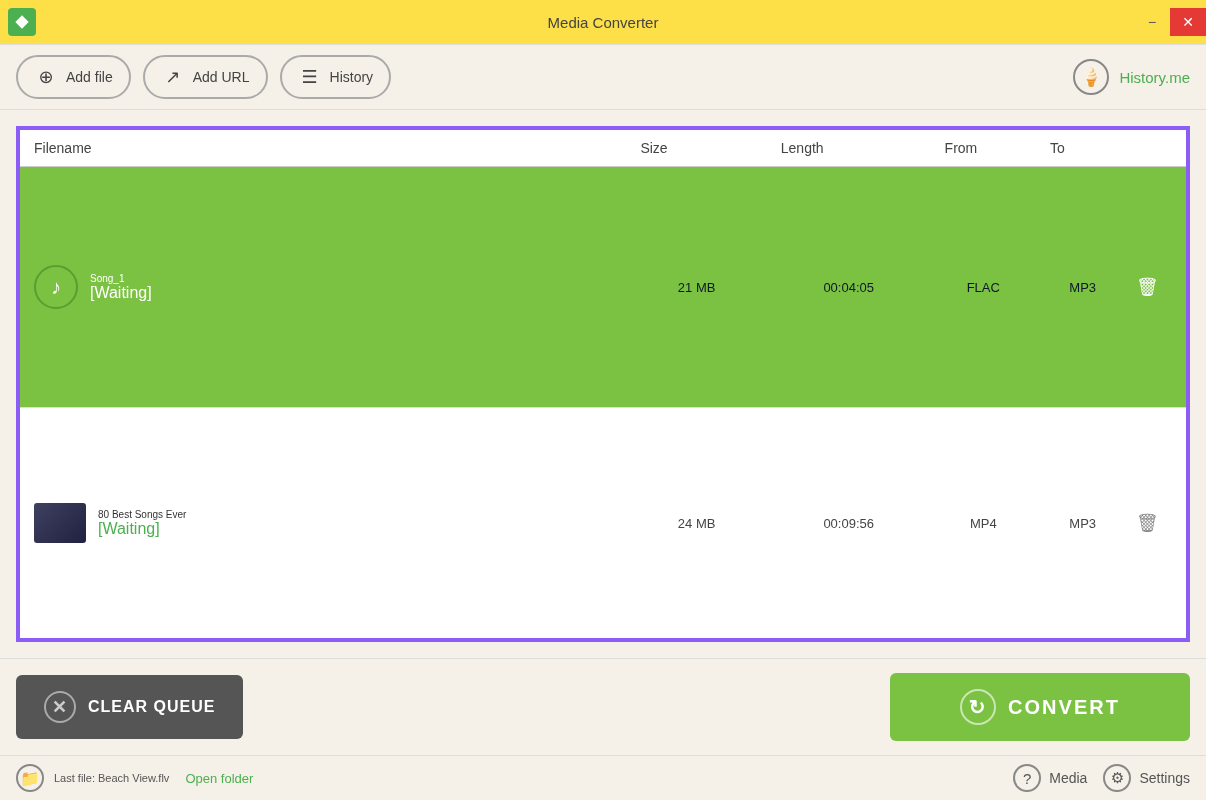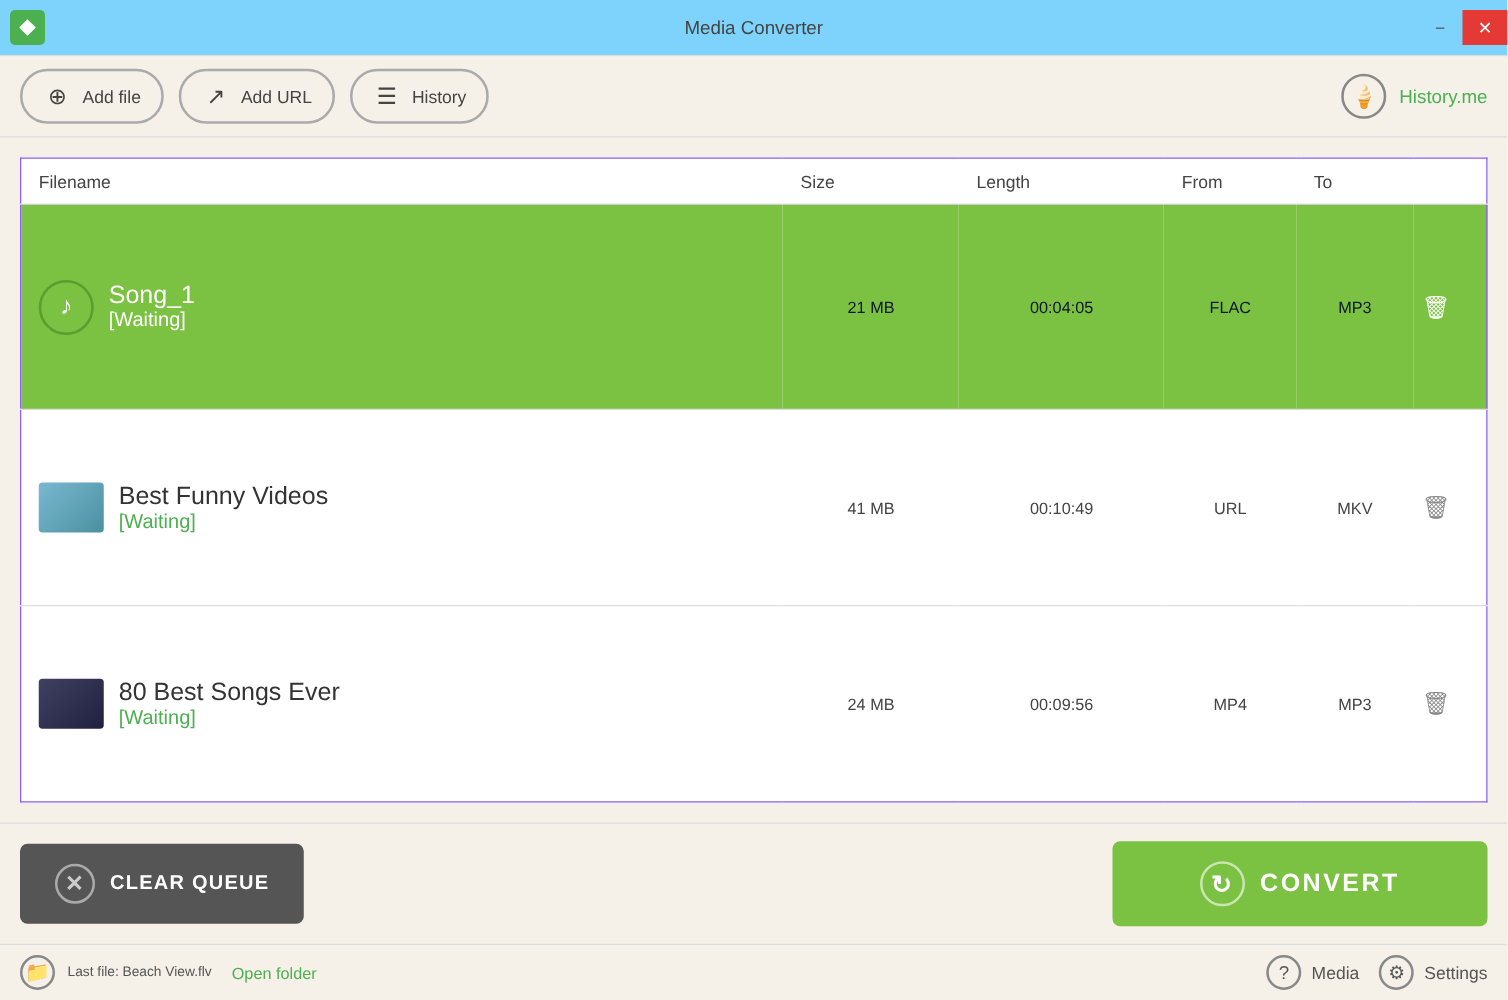"Media Converter" .title-bar { background: #7dd3fc -> #fde047 }
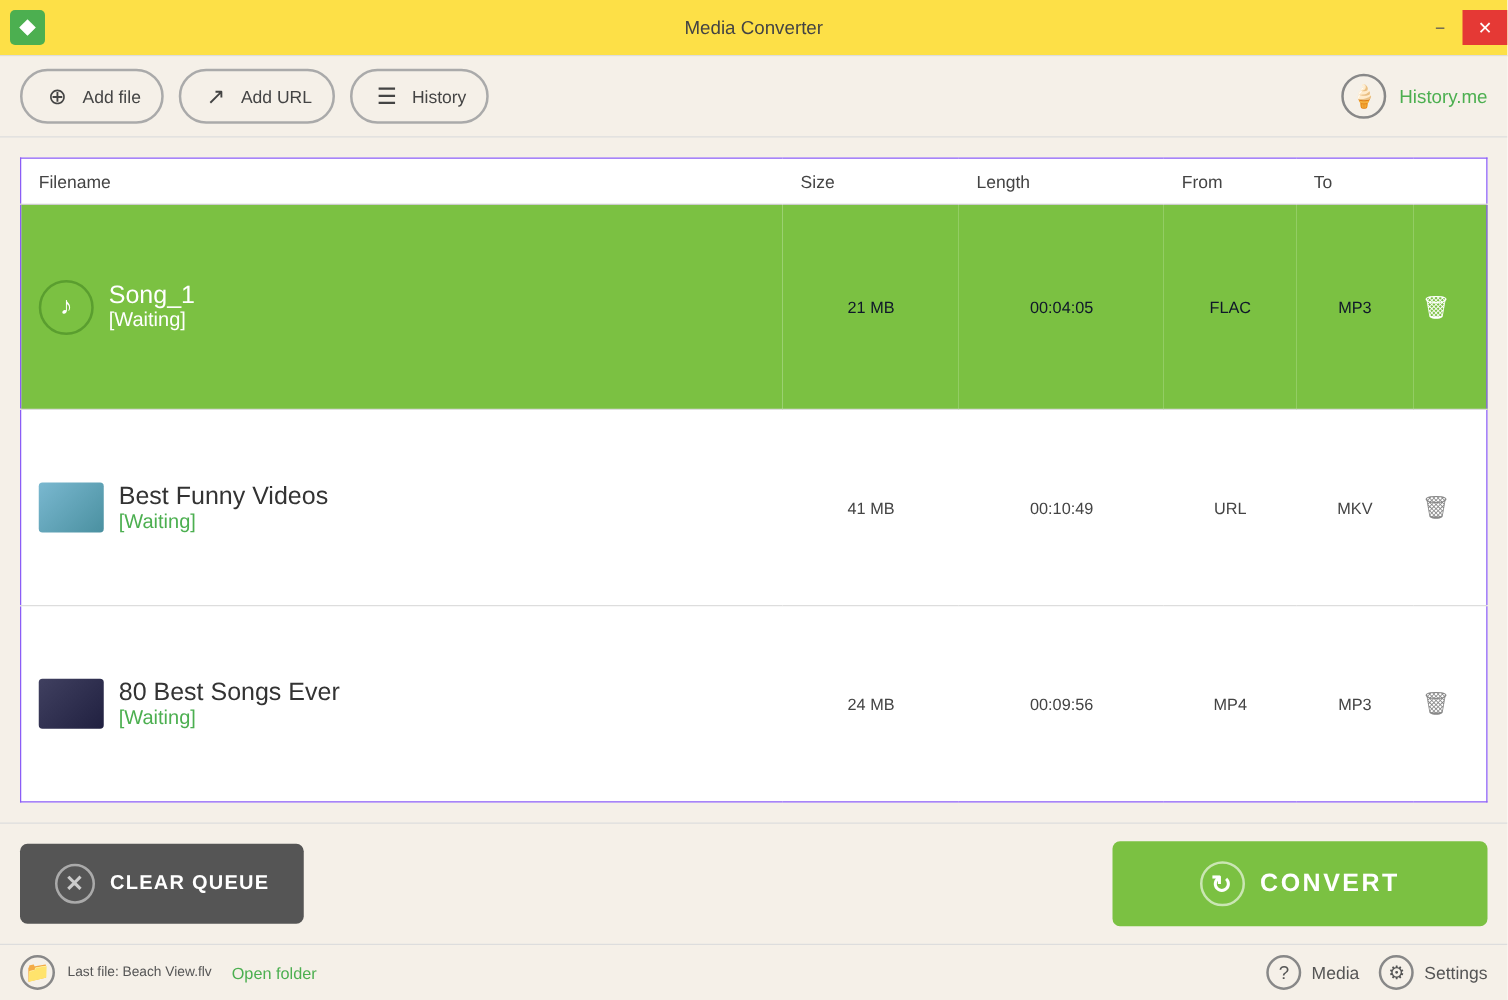"Filename" .file-table { border: 1px solid #8b5cf6 -> 4px solid #8b5cf6 }
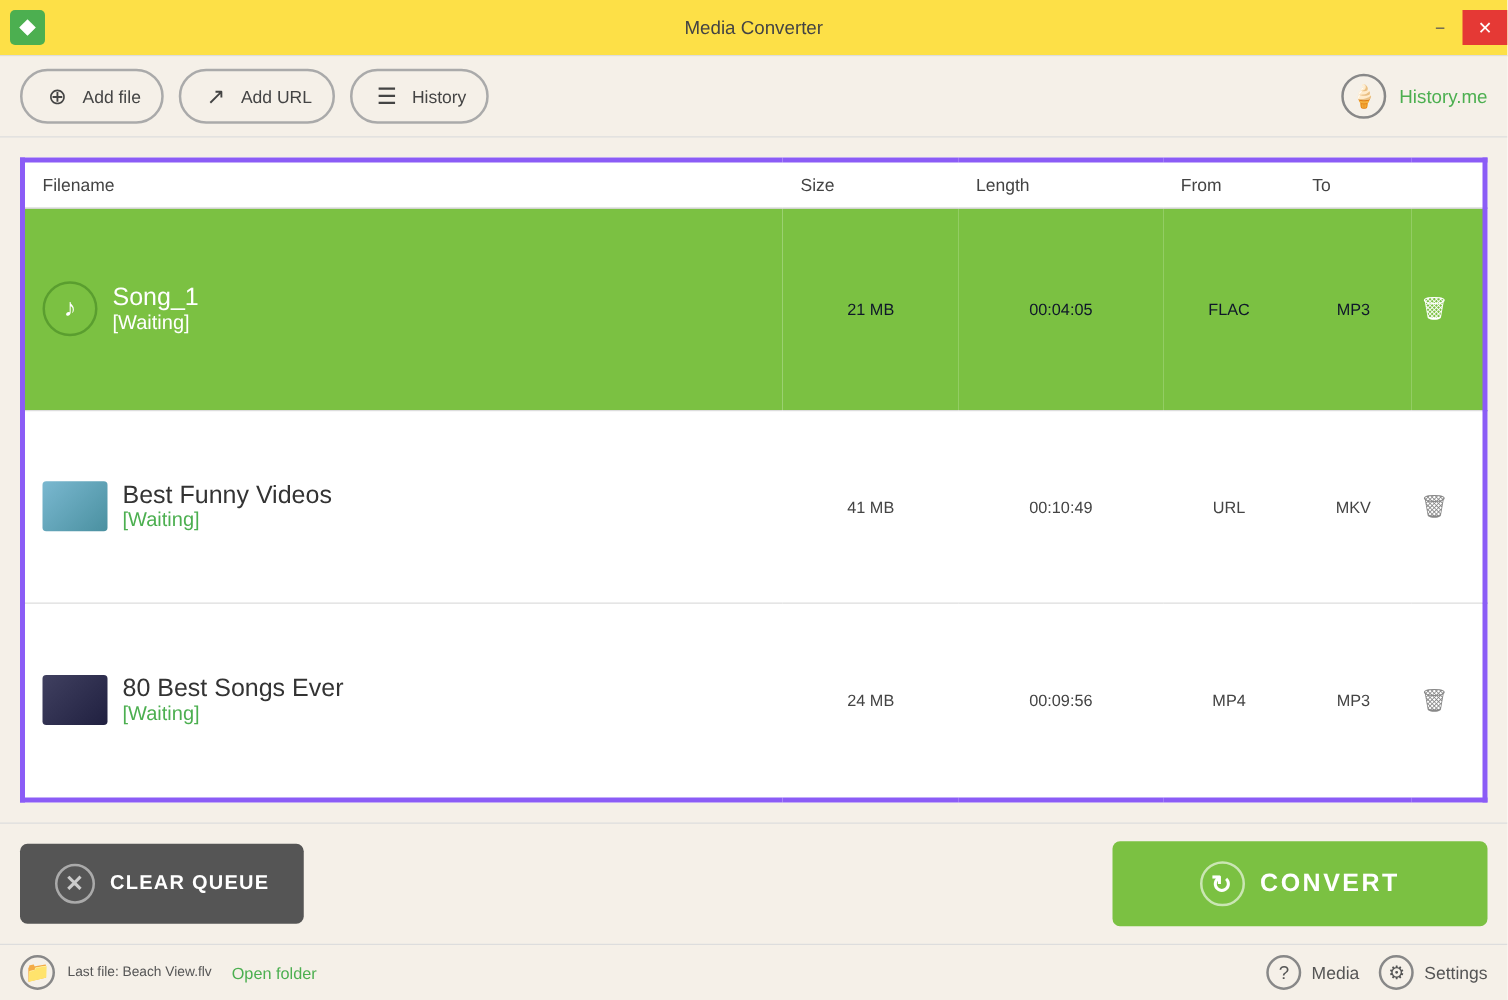"Song_1" .file-name { font-size: 20px -> 10px }
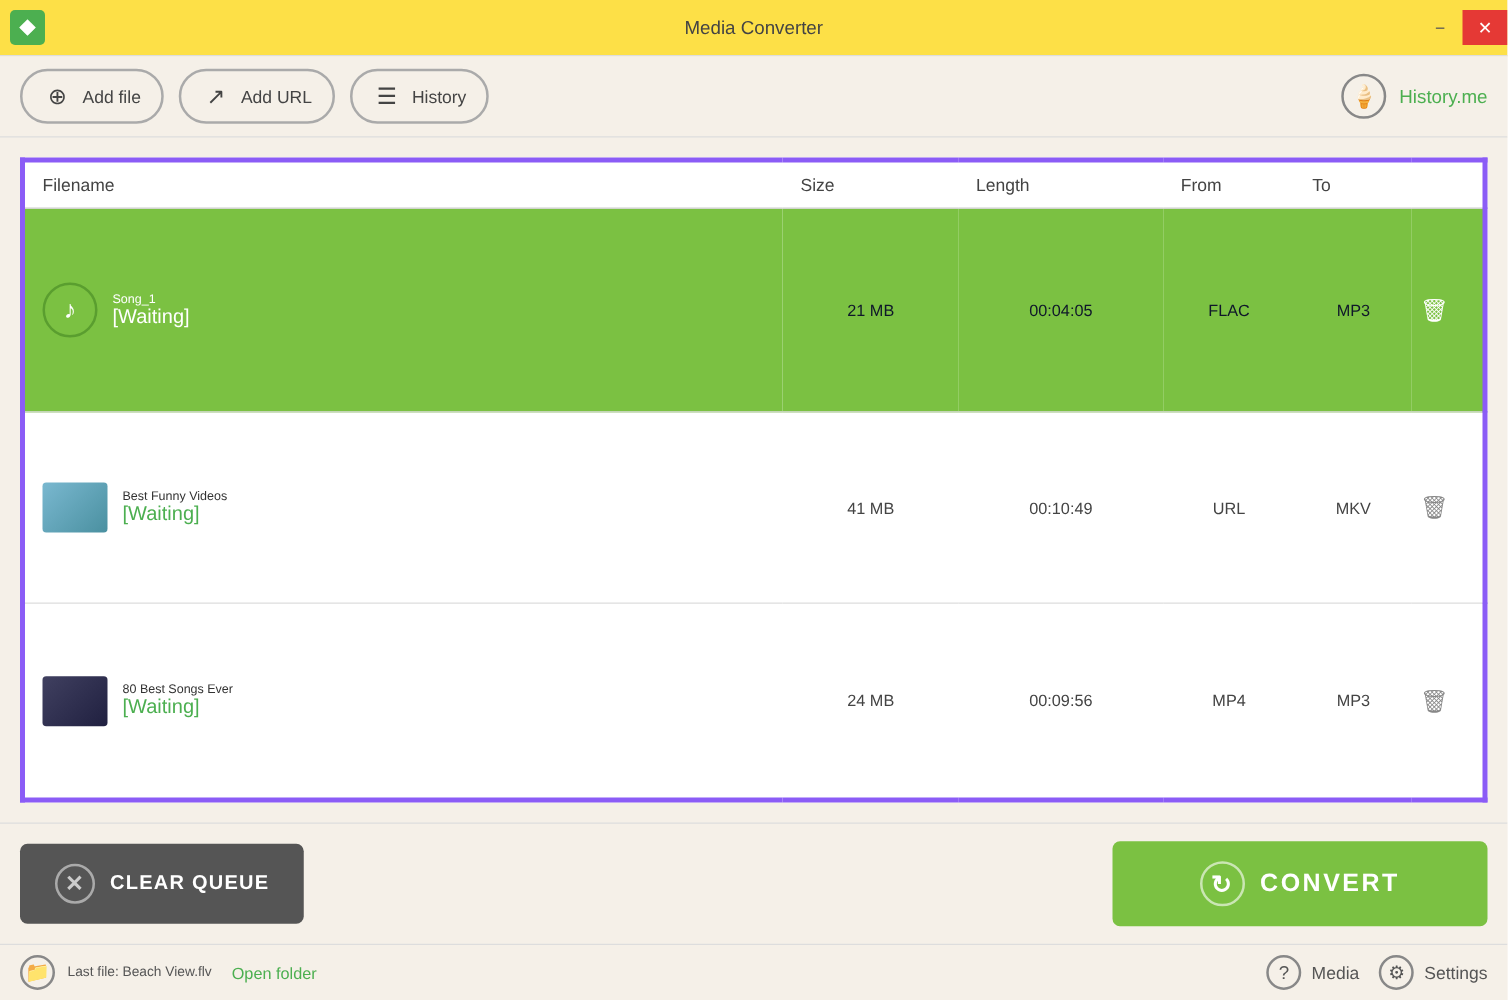"Best Funny Videos" tr { html: <tr> <td> <div> <div></div> <div> <div>Best Funny Videos</div> <div>[Waiting]</div> </div> </div> </td> <td> <div>41 MB</div> </td> <td> <div>00:10:49</div> </td> <td> <div>URL</div> </td> <td> <div>MKV</div> </td> <td> <button>🗑</button> </td> </tr> -> none }
